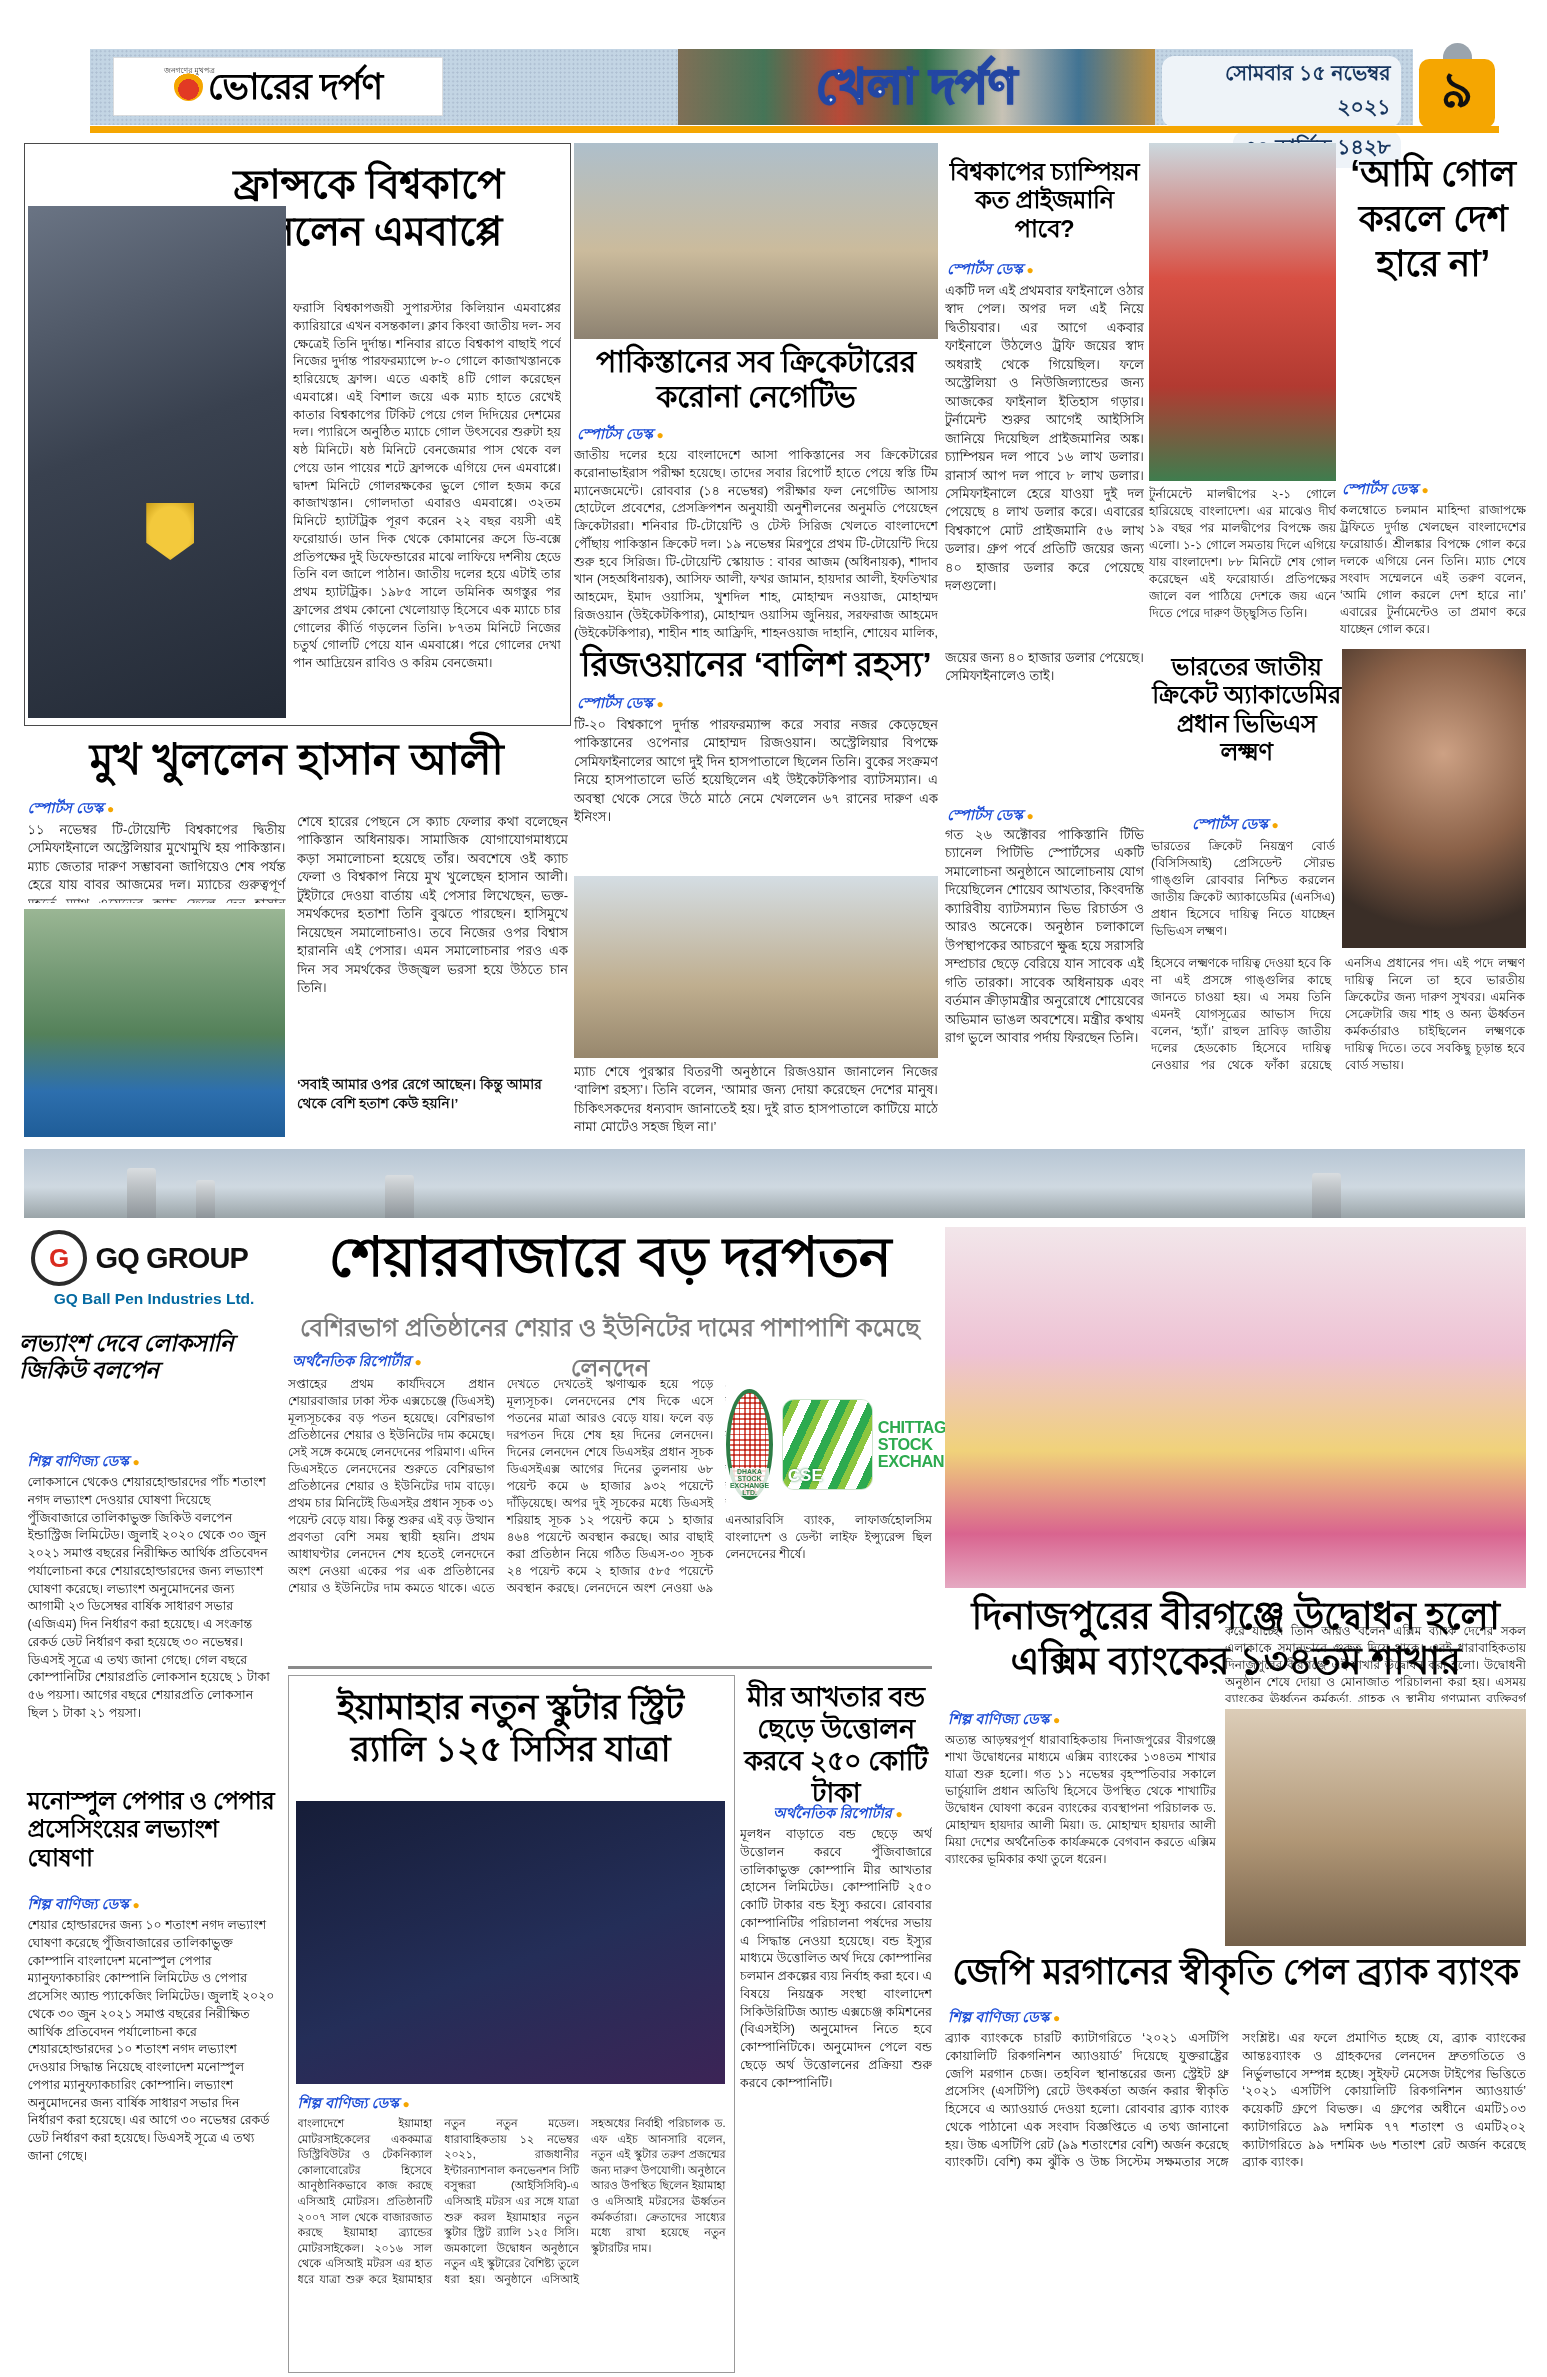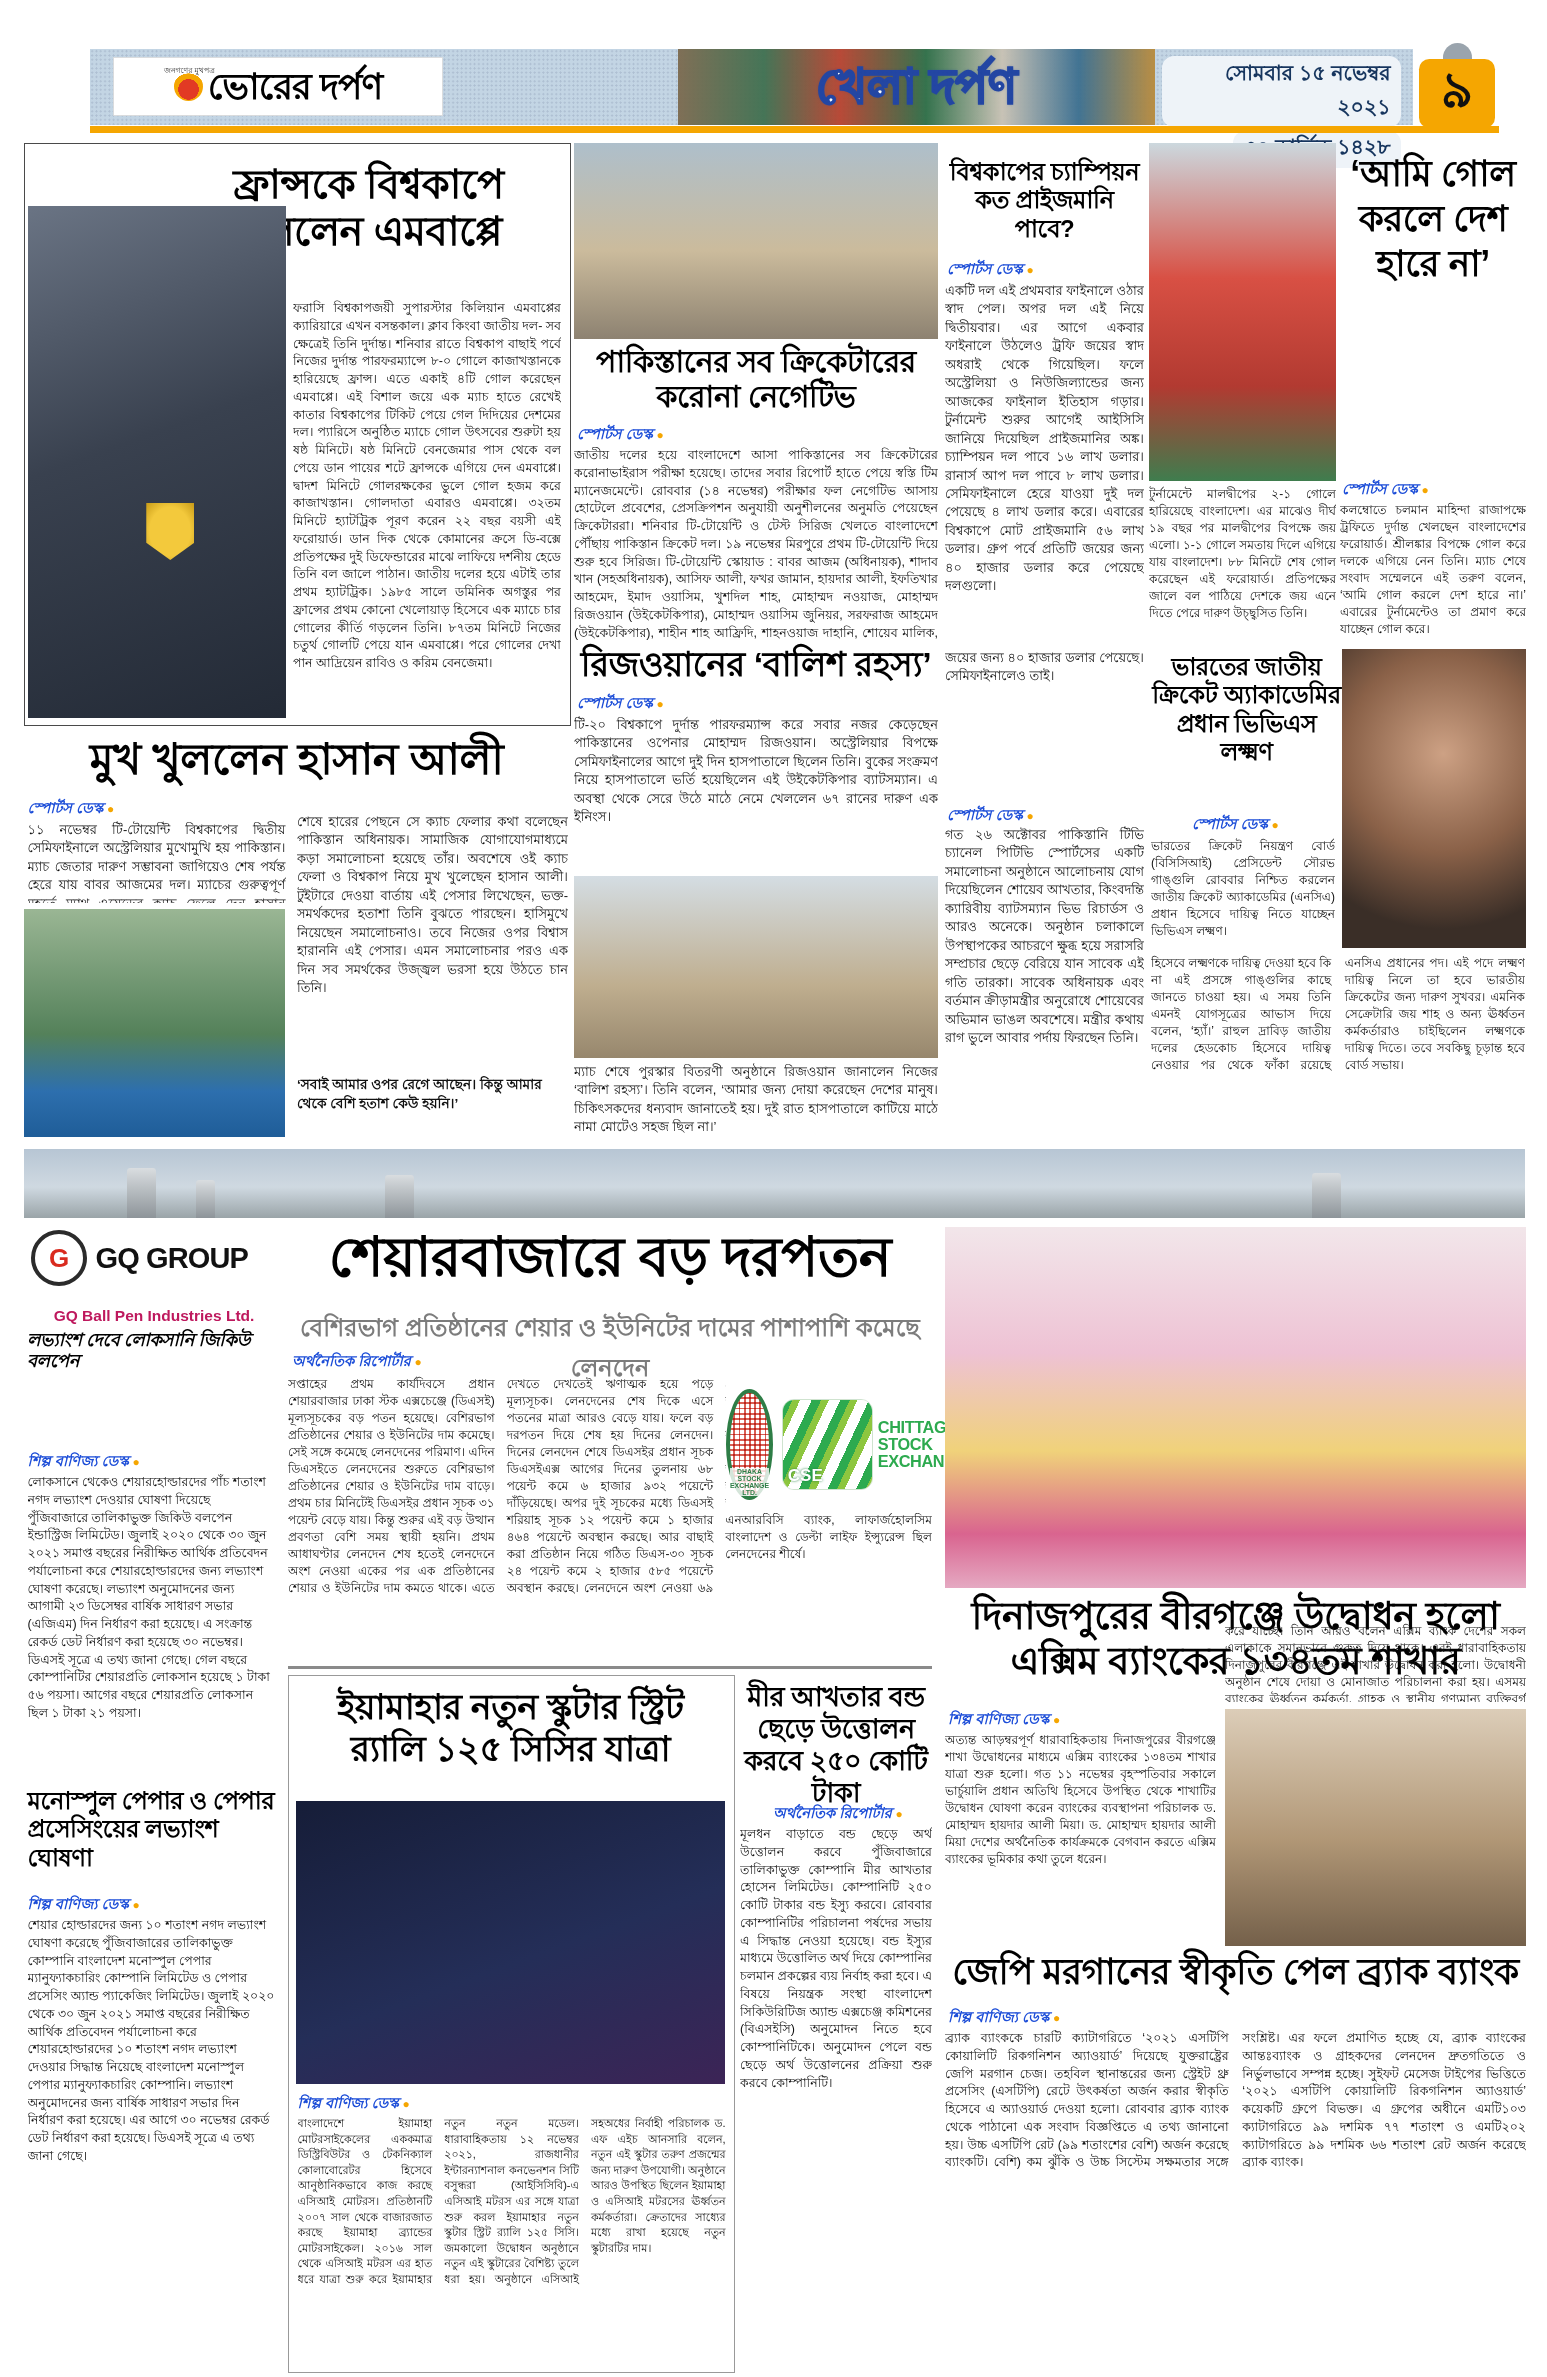"GQ Ball Pen Industries Ltd." .gq-co { color: #be185d -> #0369a1; margin-top: 21px -> 4px }
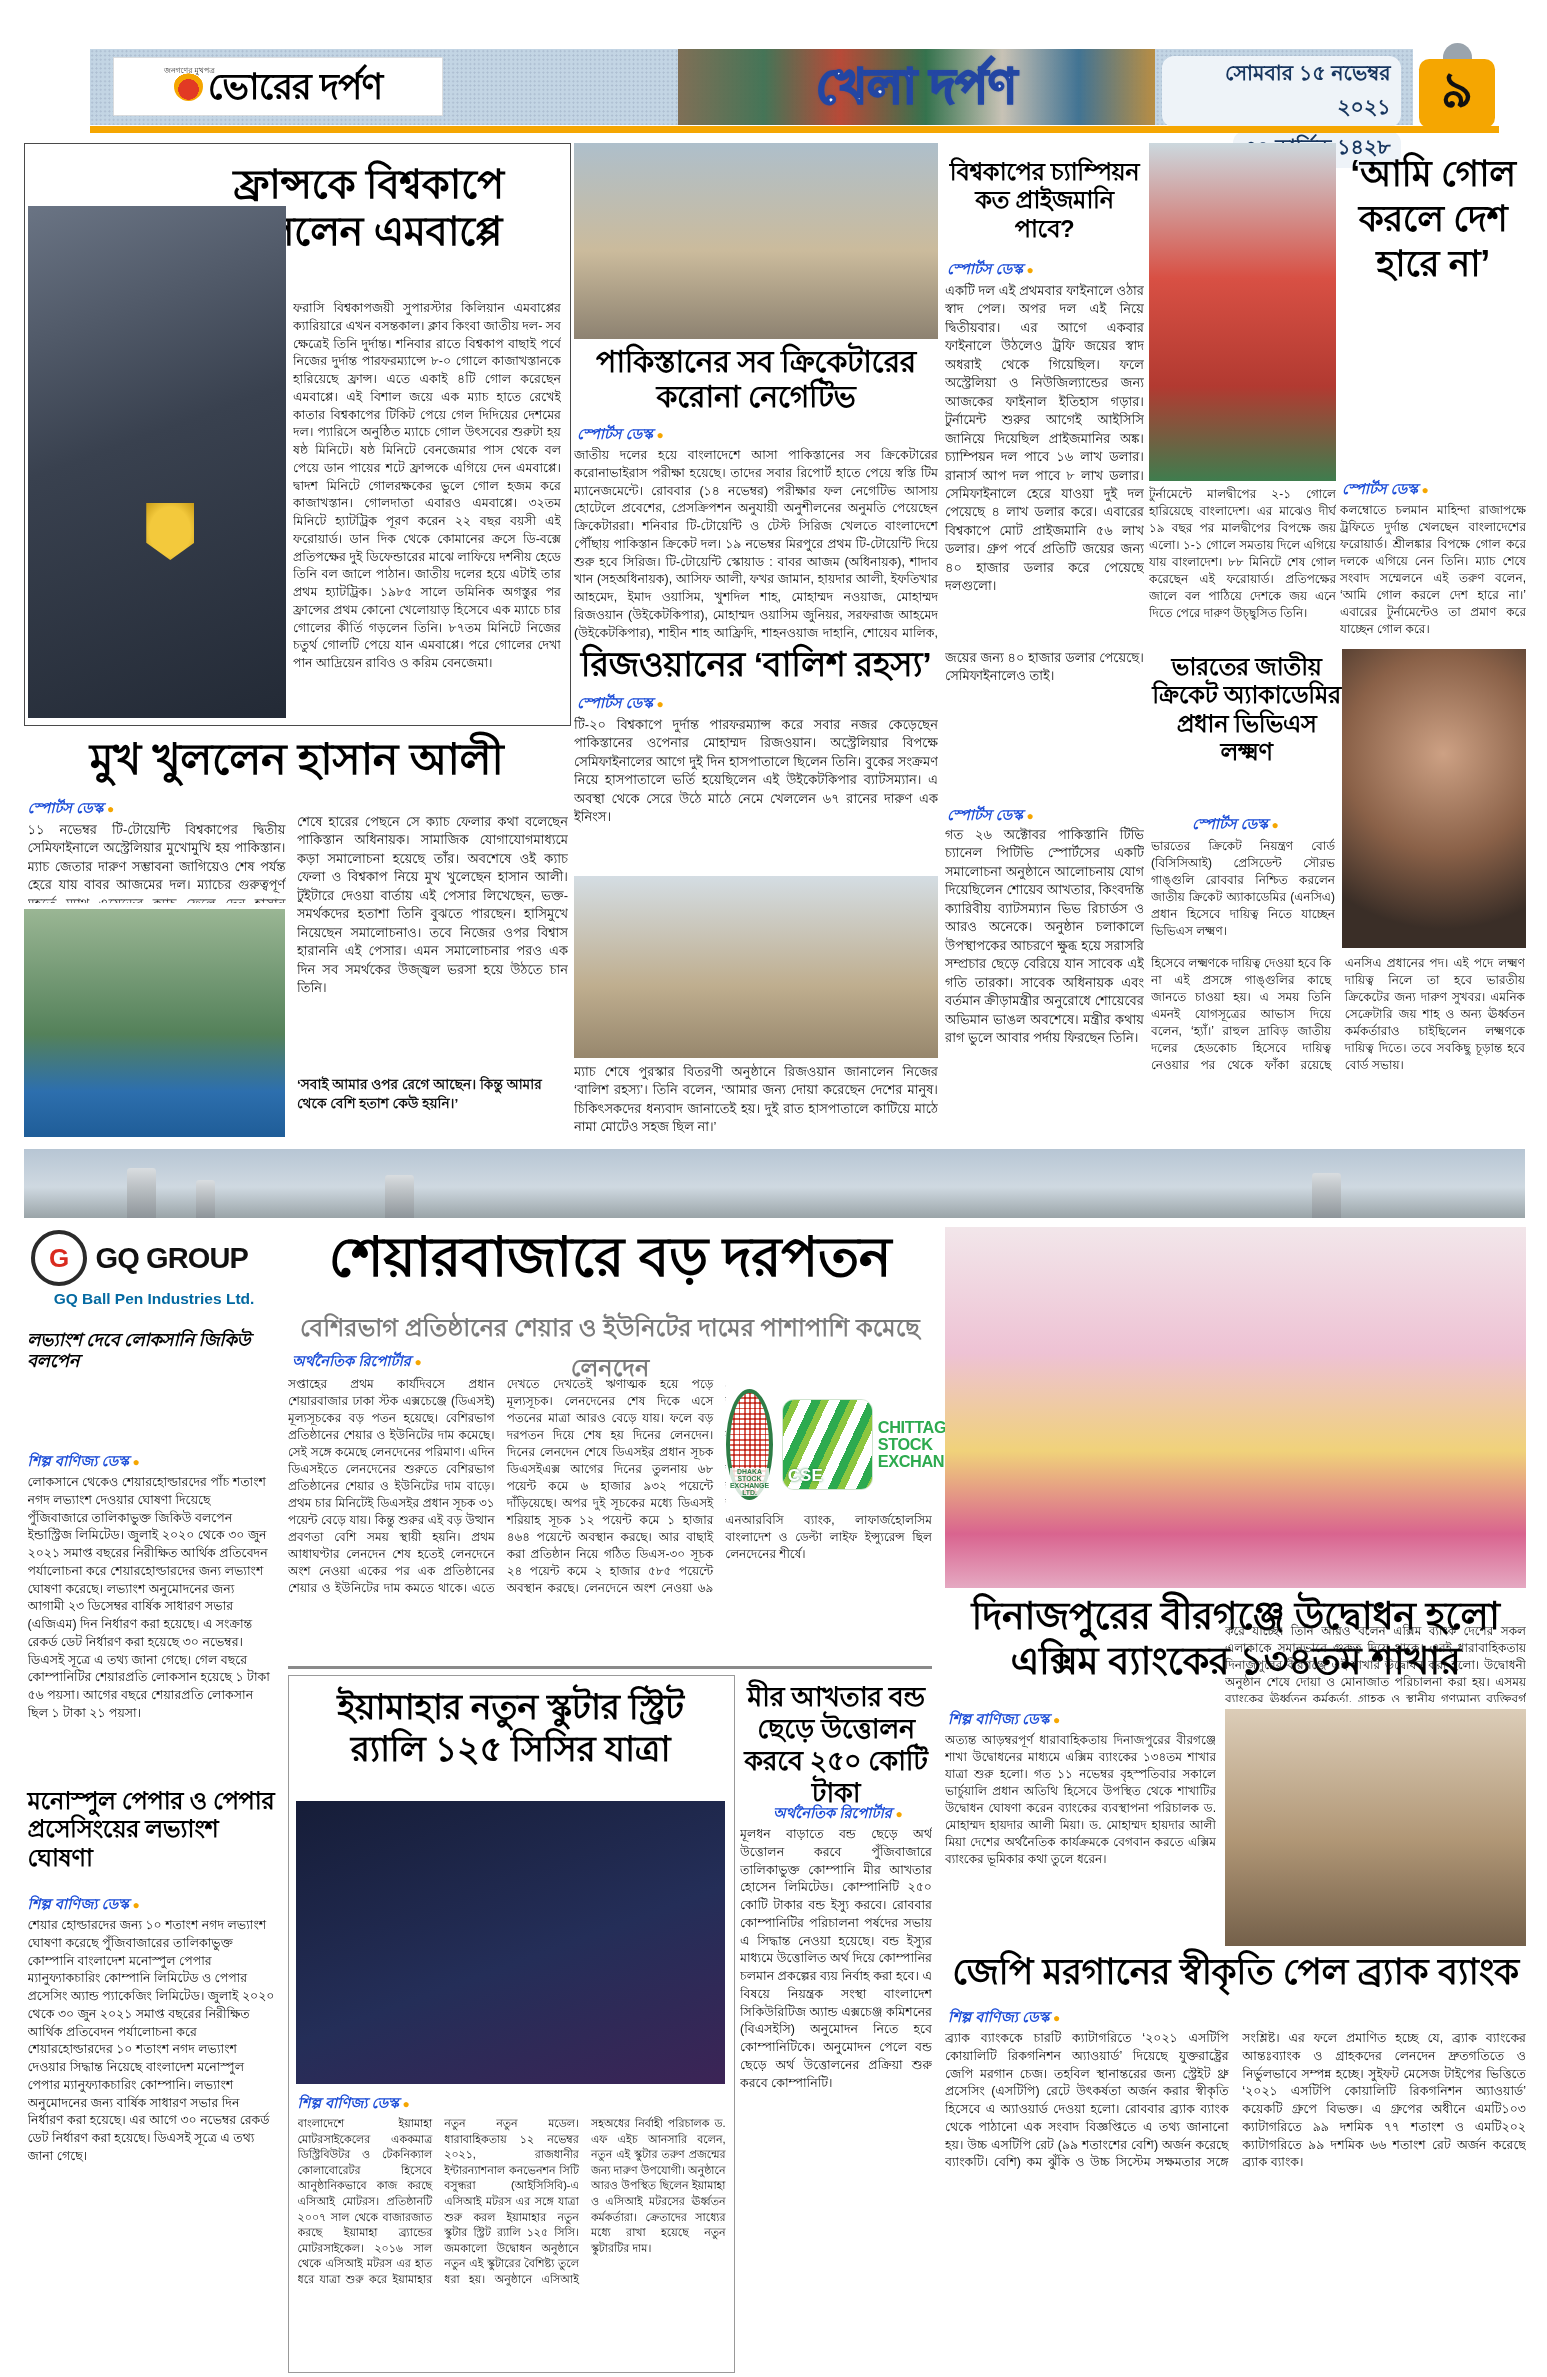"লভ্যাংশ দেবে লোকসানি জিকিউ বলপেন" div.abs { font-size: 18px -> 23px; left: 27px -> 19px }
